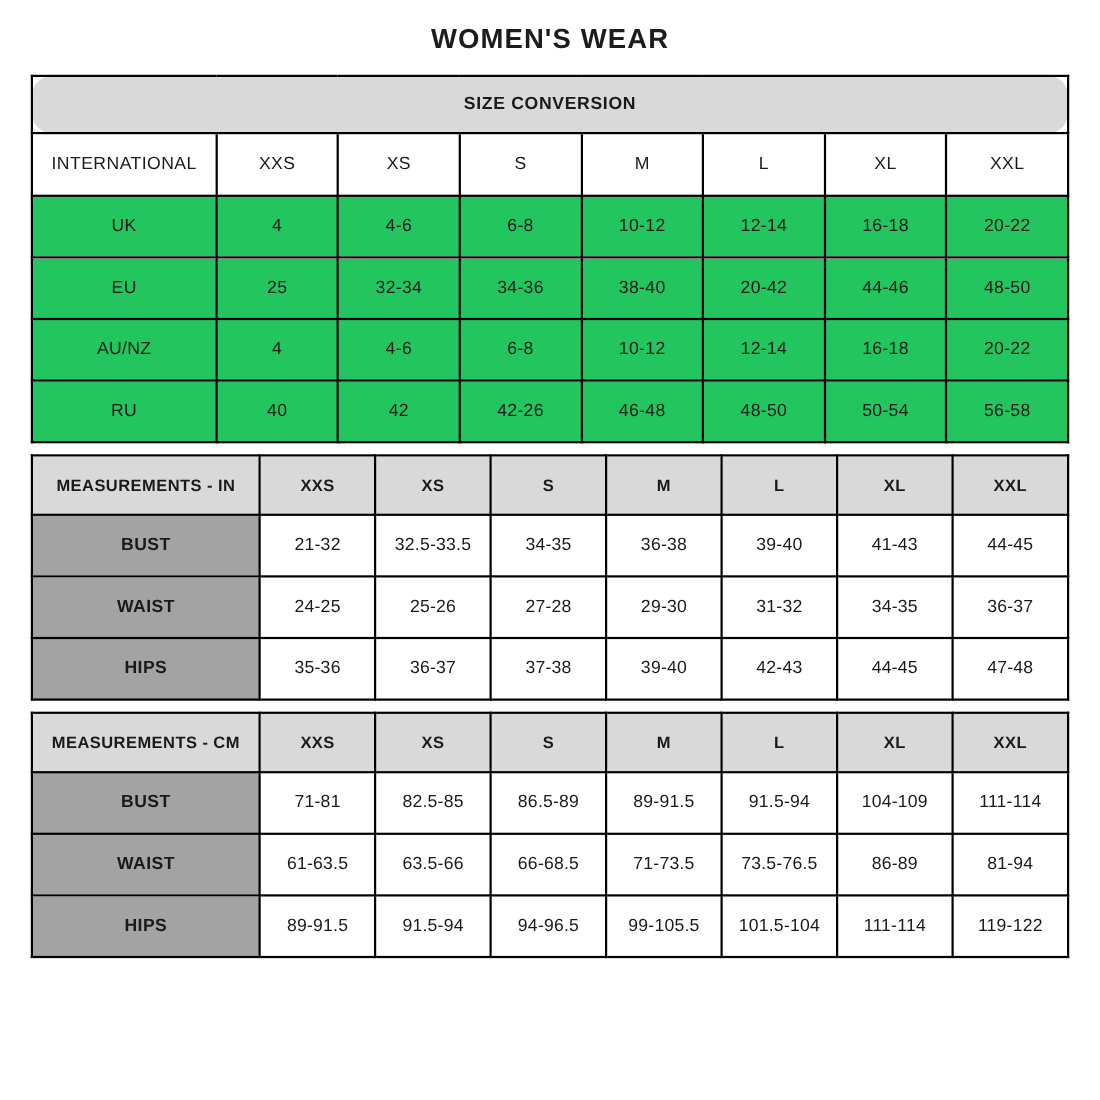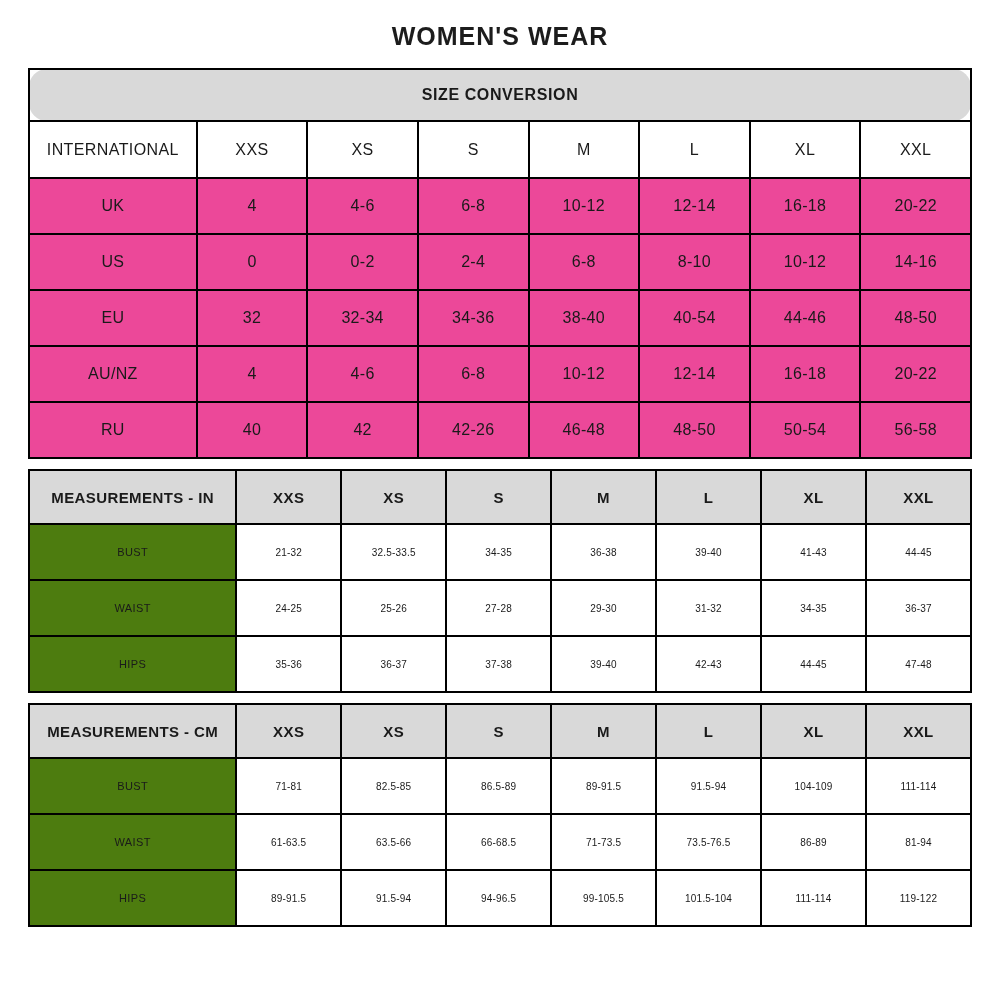"UK" .conv .cell, .conv .rowlabel { background: #ec4899 -> #22c55e }
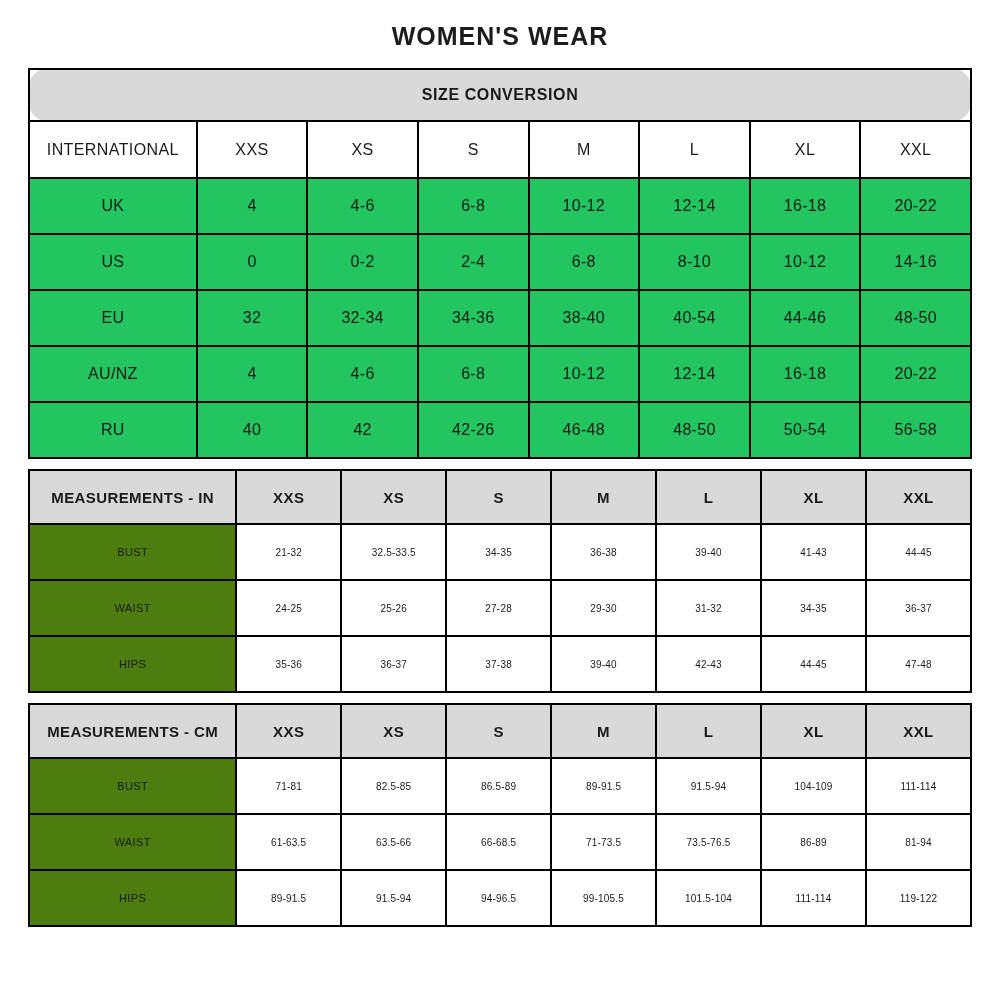"US" tr { html: <tr> <td>US</td> <td>0</td> <td>0-2</td> <td>2-4</td> <td>6-8</td> <td>8-10</td> <td>10-12</td> <td>14-16</td> </tr> -> none }
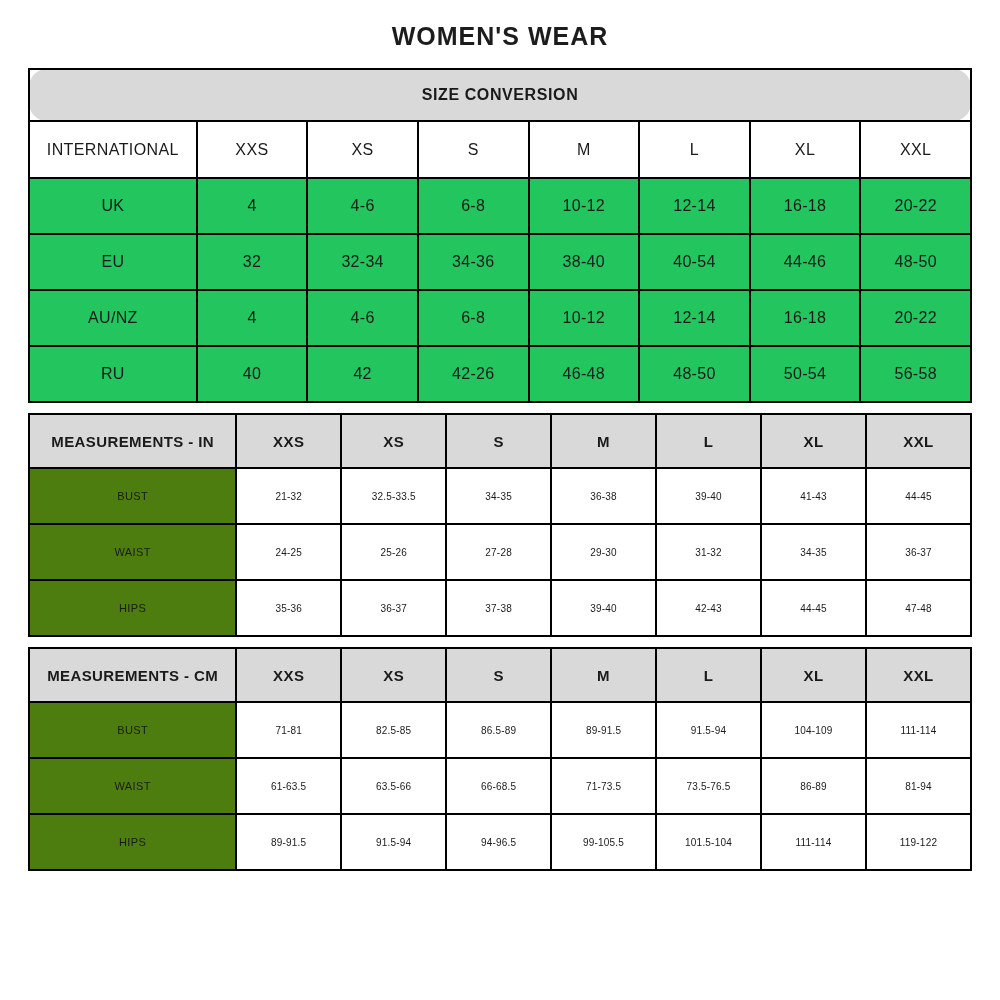"32" td.cell { text: 32 -> 25 }
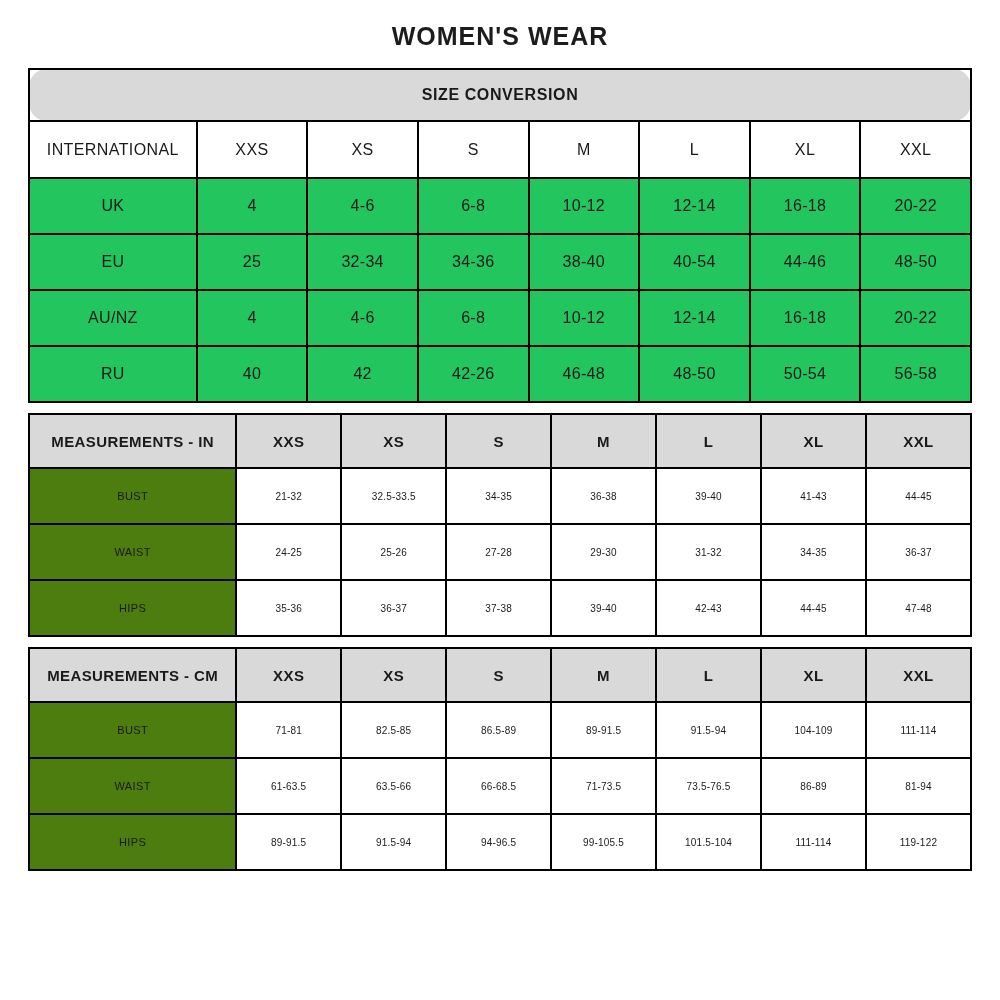"40-54" td.cell { text: 40-54 -> 20-42 }
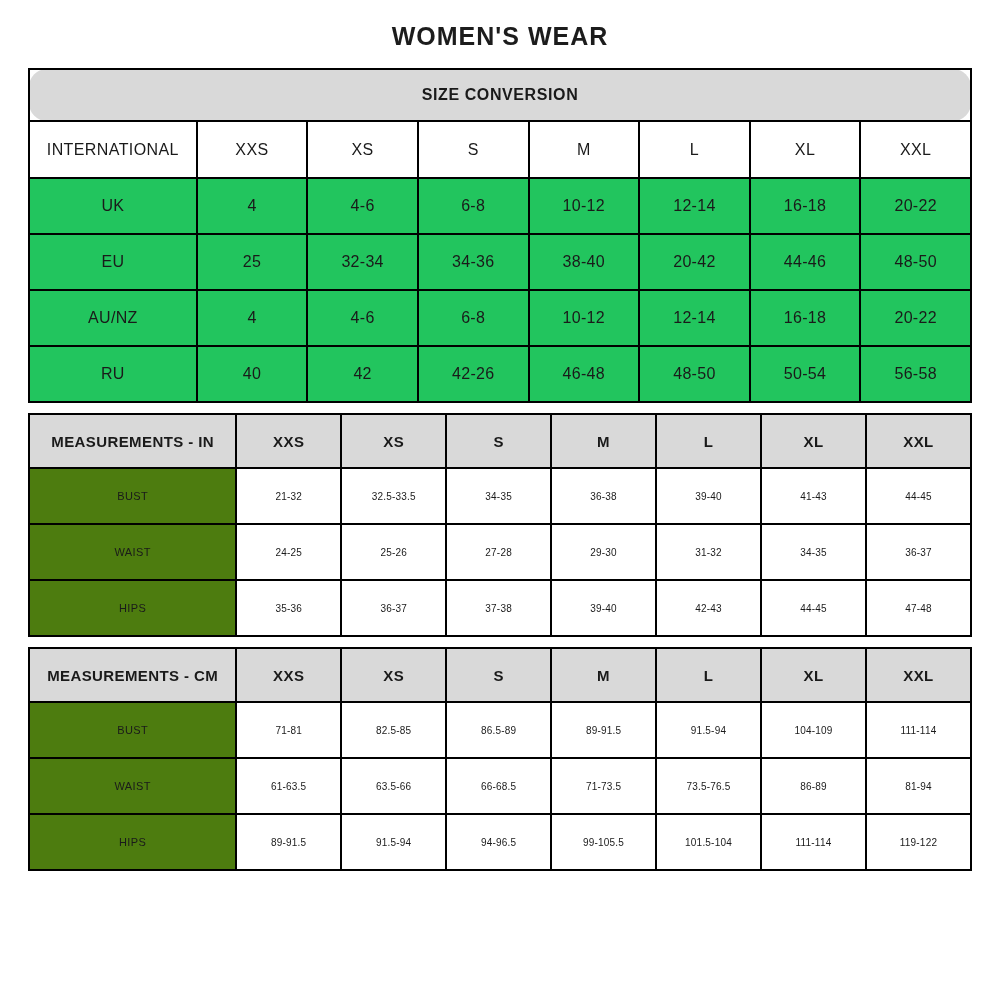"BUST" .meas .rowlabel { background: #4d7c0f -> #a3a3a3; font-size: 11px -> 16px; font-weight: 400 -> 700 }
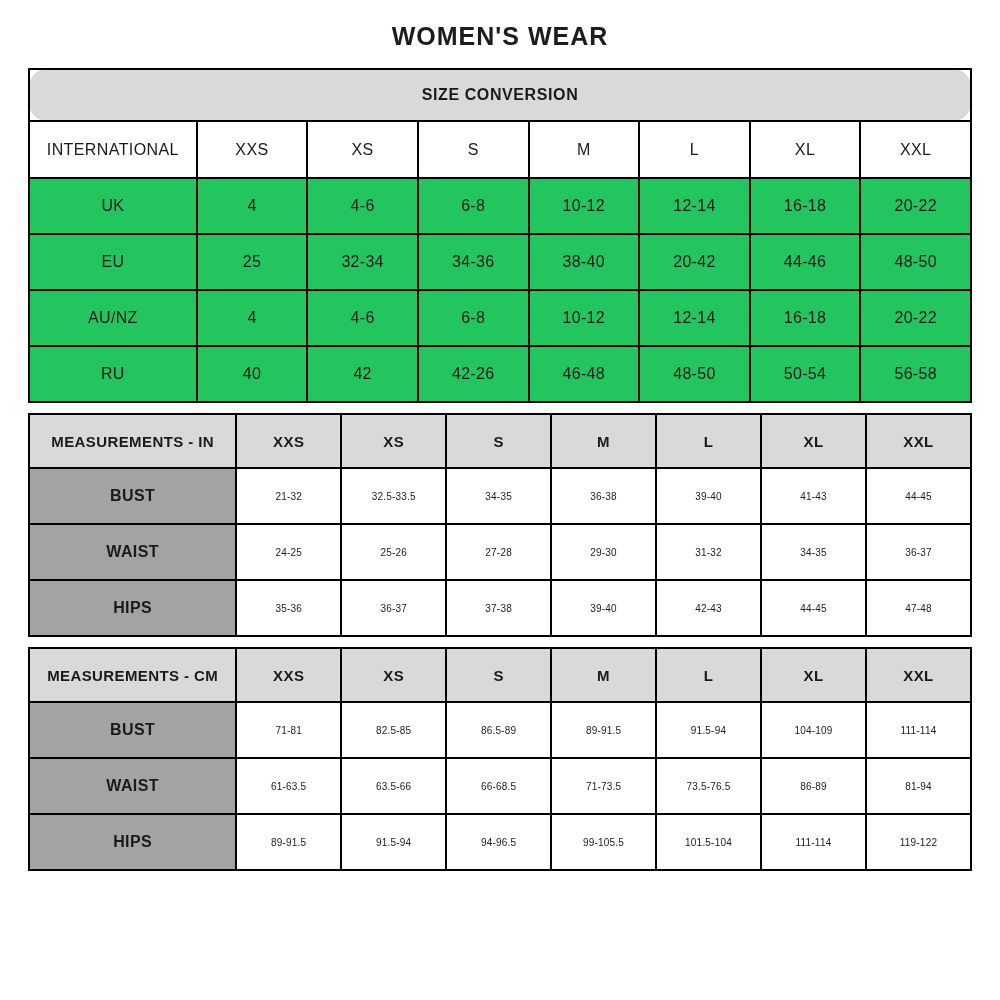"21-32" .meas .cell { font-size: 10px -> 16px }
